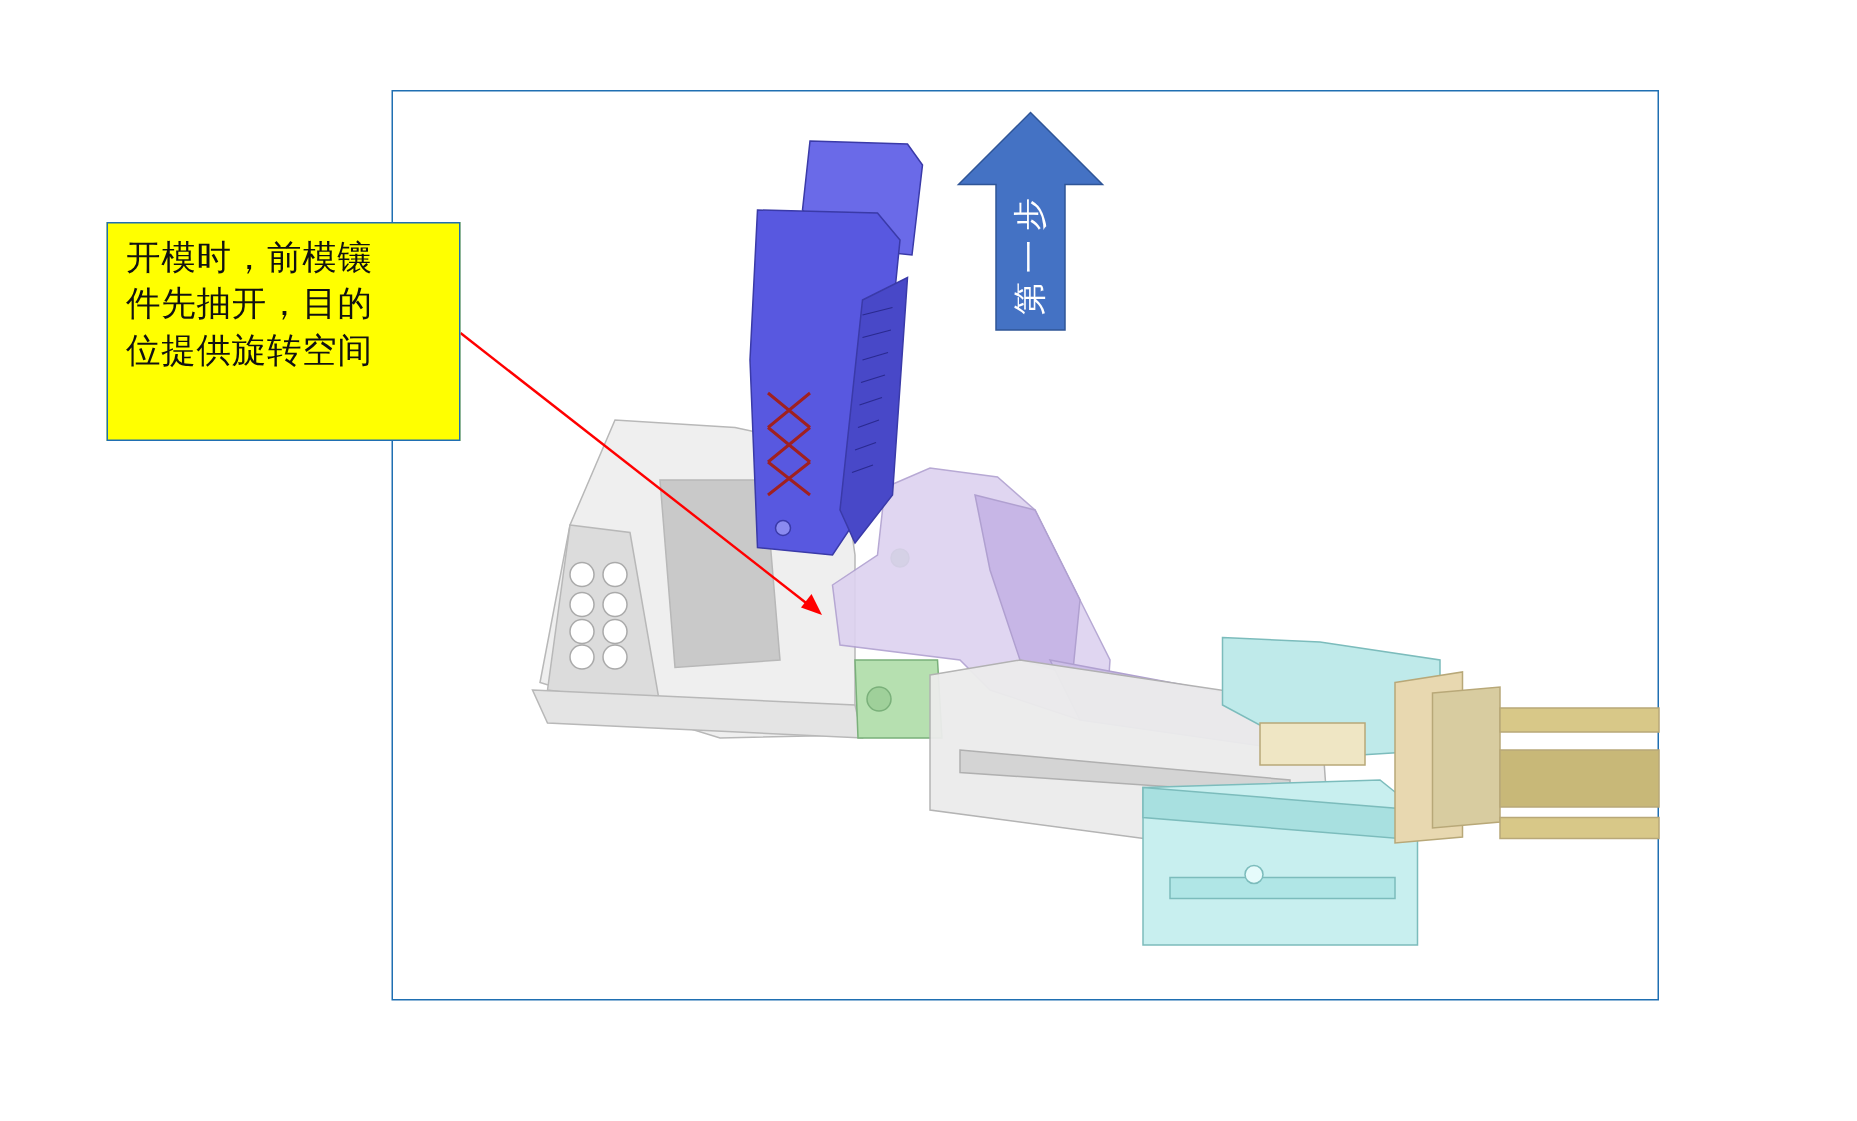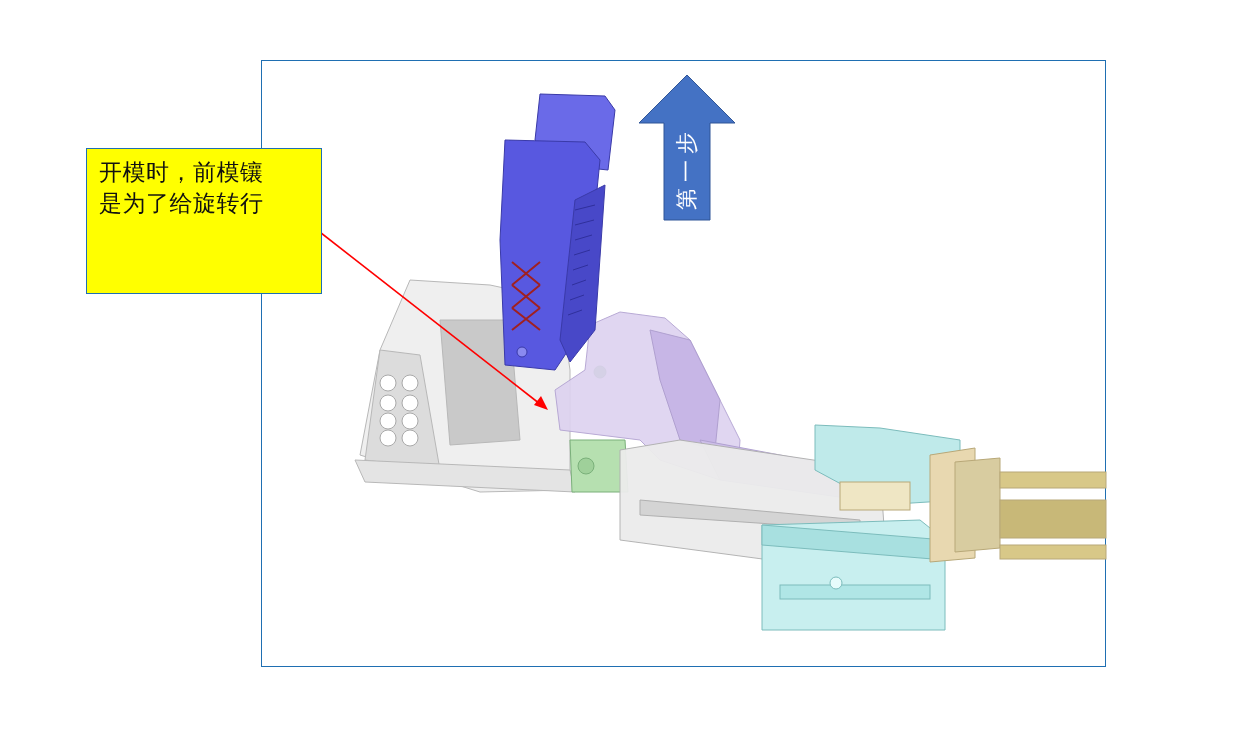"开模时，前模镶" .callout { margin-left: 15px -> none }
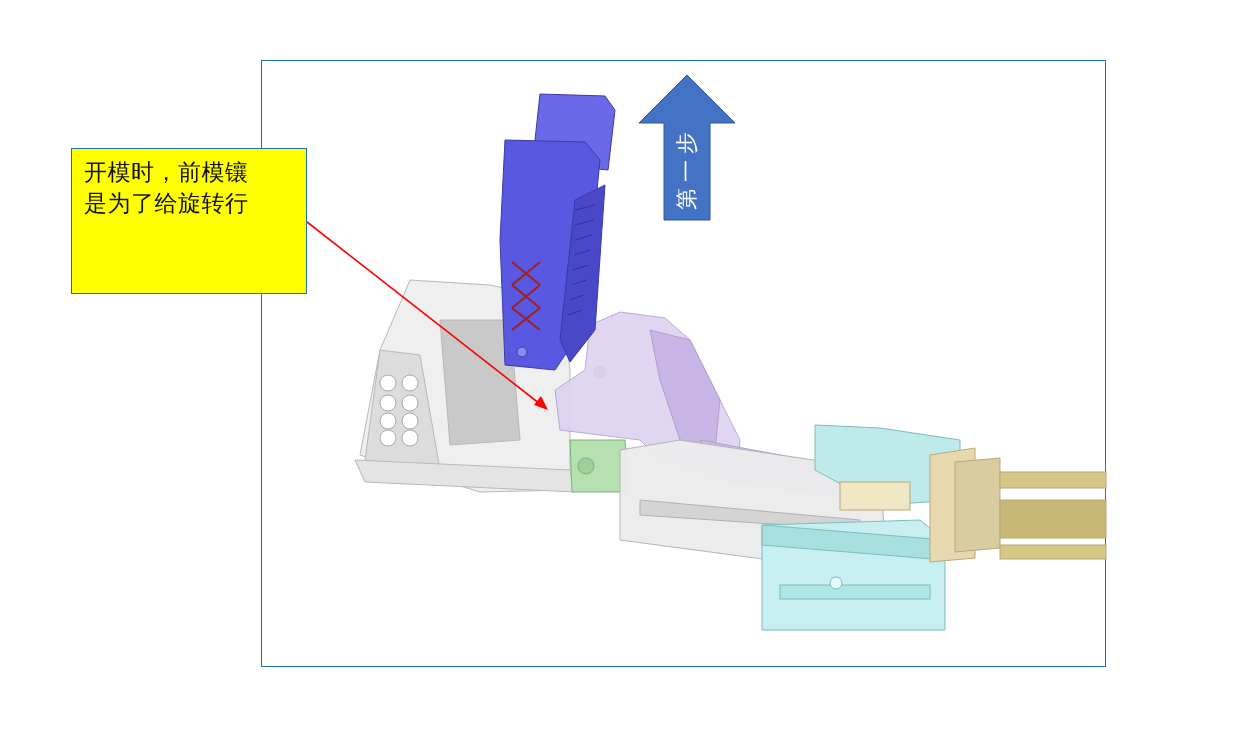"件先抽开，目的" div.callout-line { html: none -> <div>件先抽开，目的</div> }
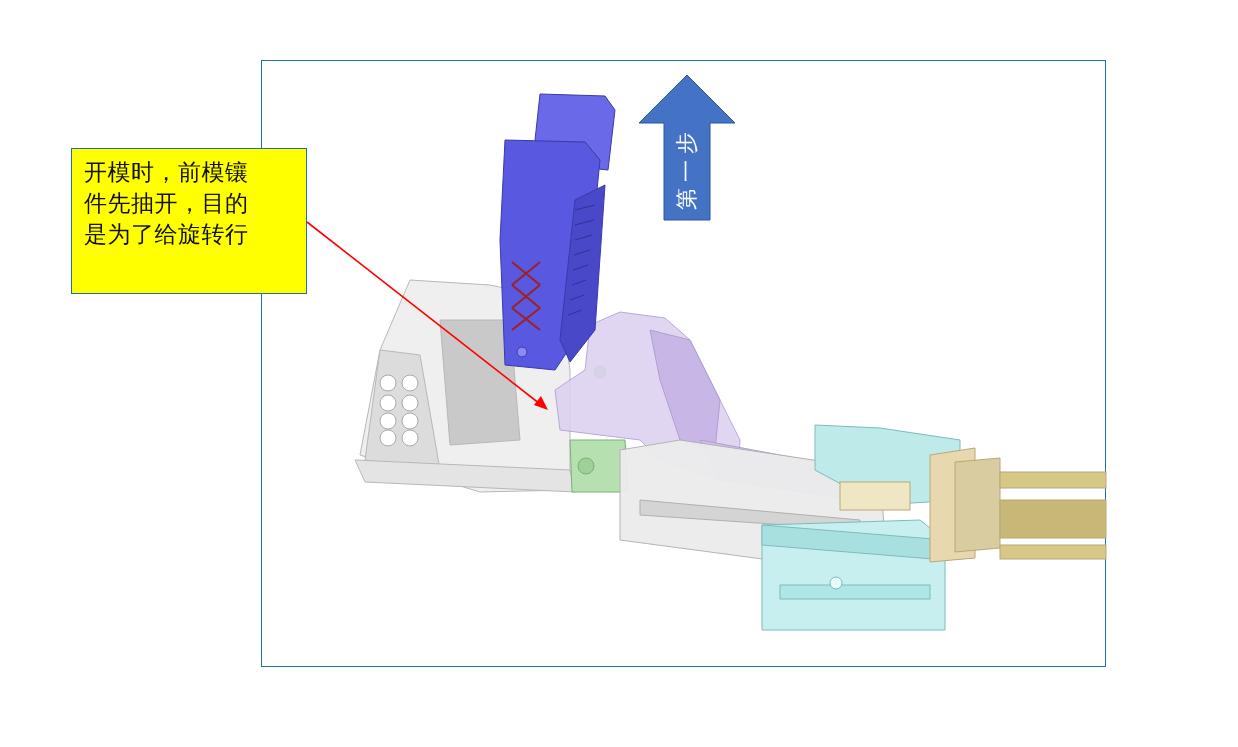"是为了给旋转行" div.callout-line { text: 是为了给旋转行 -> 位提供旋转空间 }
